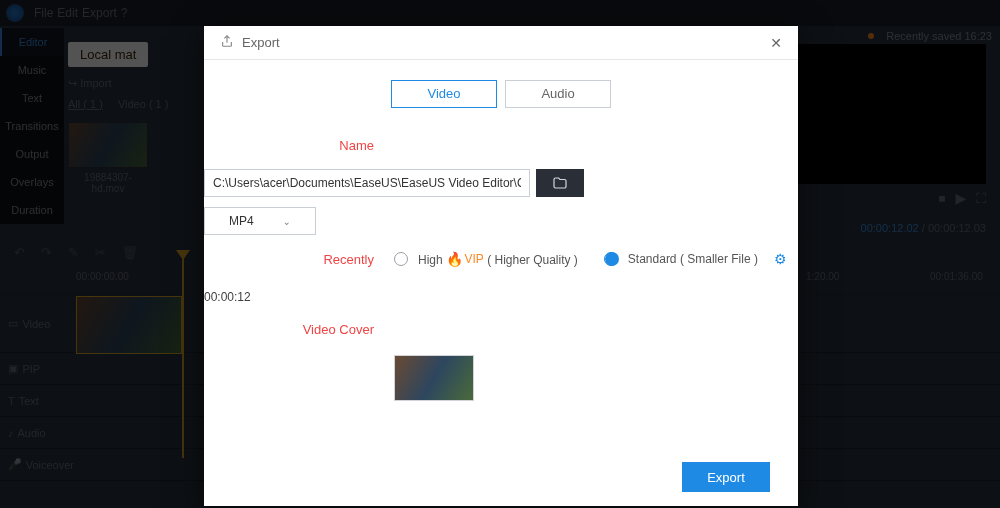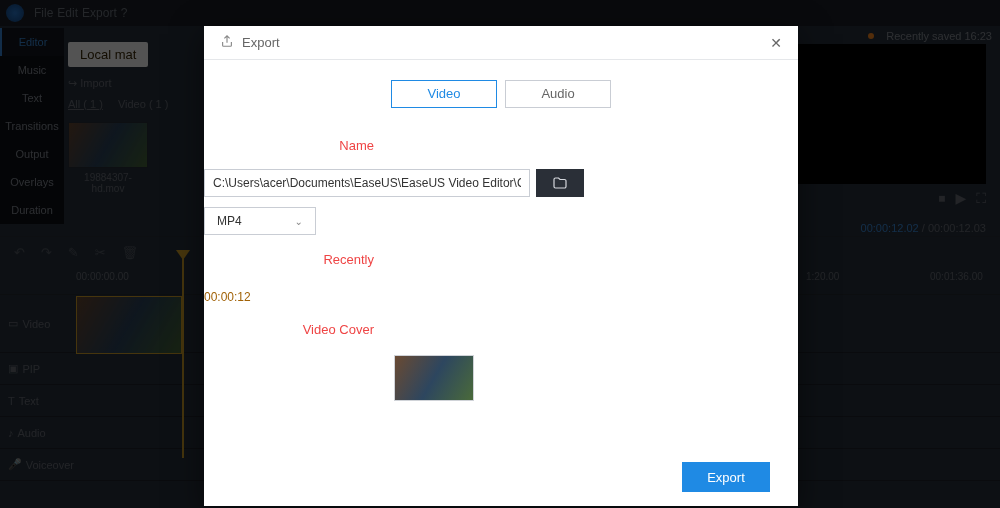"MP4" .select { padding: 0 12px -> 0 24px }
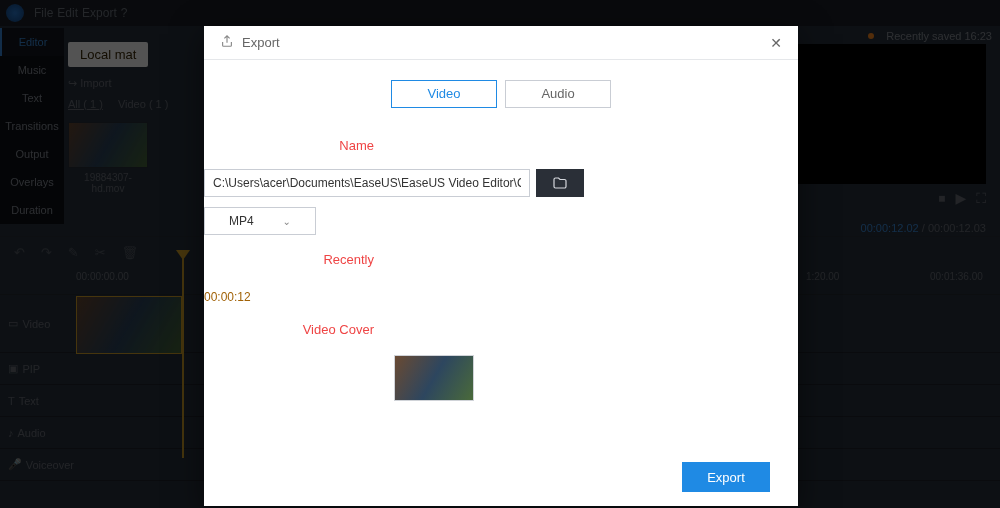"High" div.ctrl { html: none -> <div> <span></span> <span><span>High</span> <span> <span>🔥</span> <span>VIP</span> </span><span> ( Higher Quality )</span></span> <span></span> <span> <span>✔</span> </span> <span>Standard ( Smaller File )</span> <span>⚙</span> </div> }
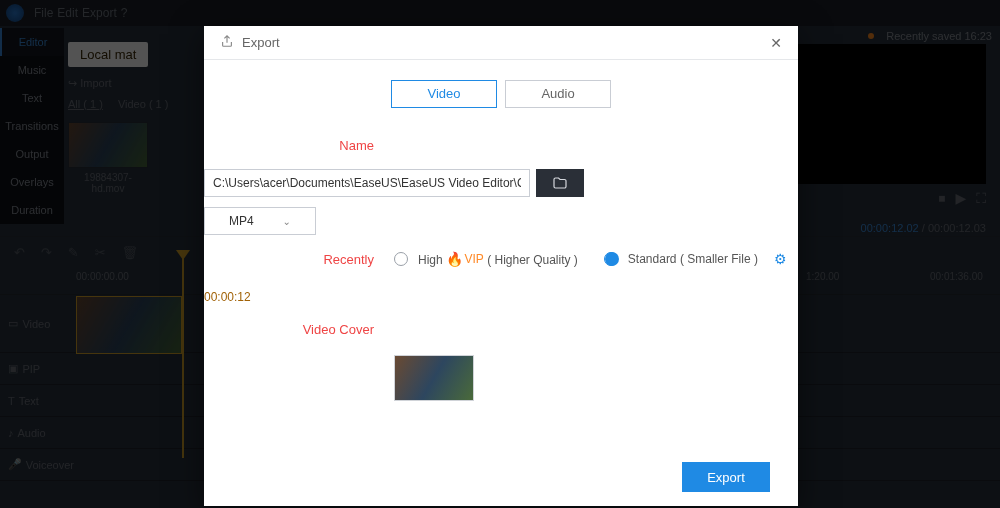"00:00:12" .duration { color: #a16207 -> #404040 }
